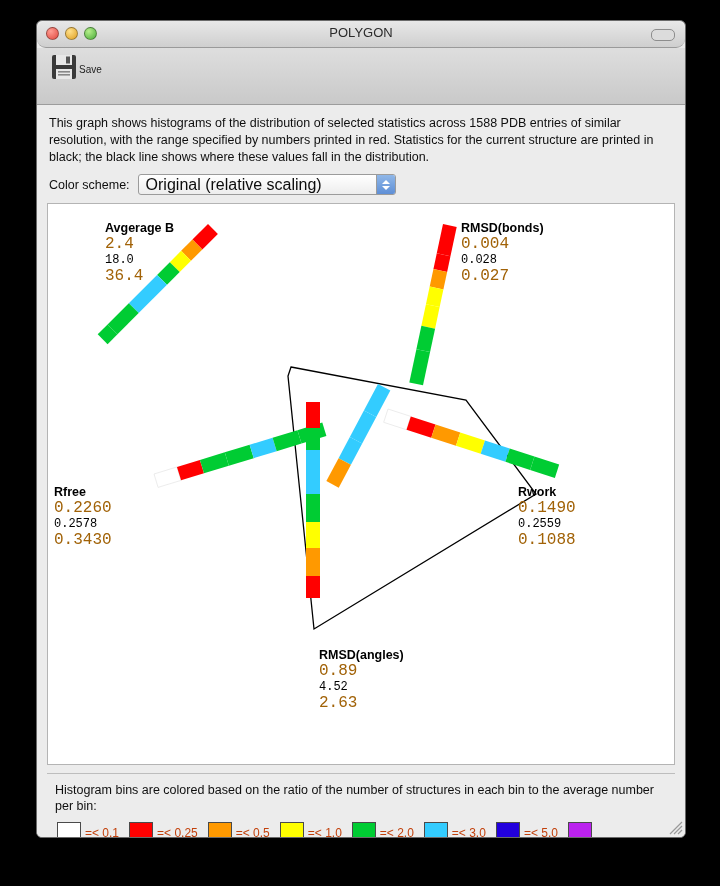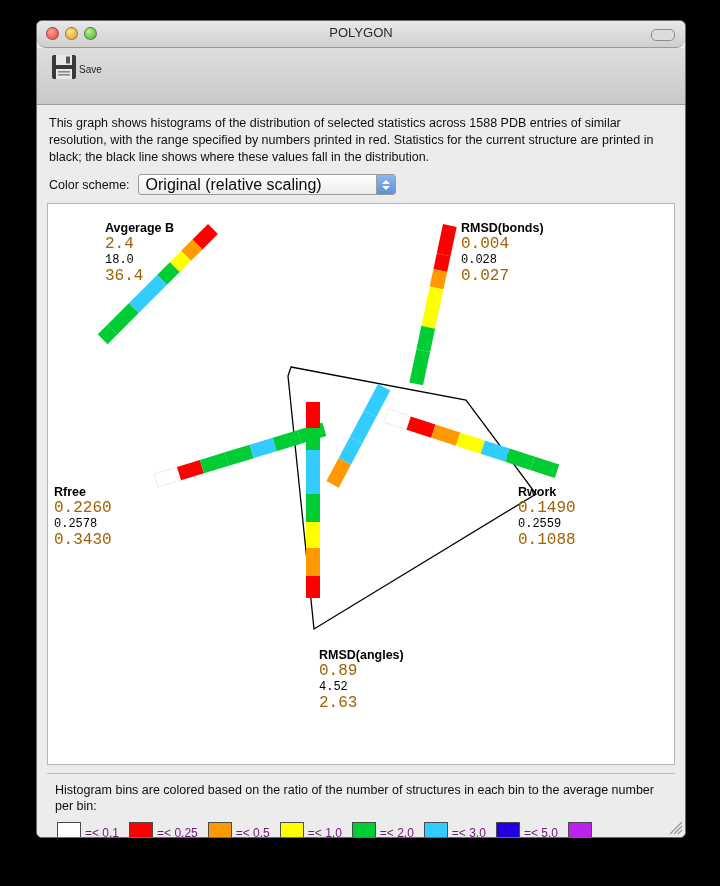"=< 0.1" .sw-txt { color: #701a75 -> #c2410c }
